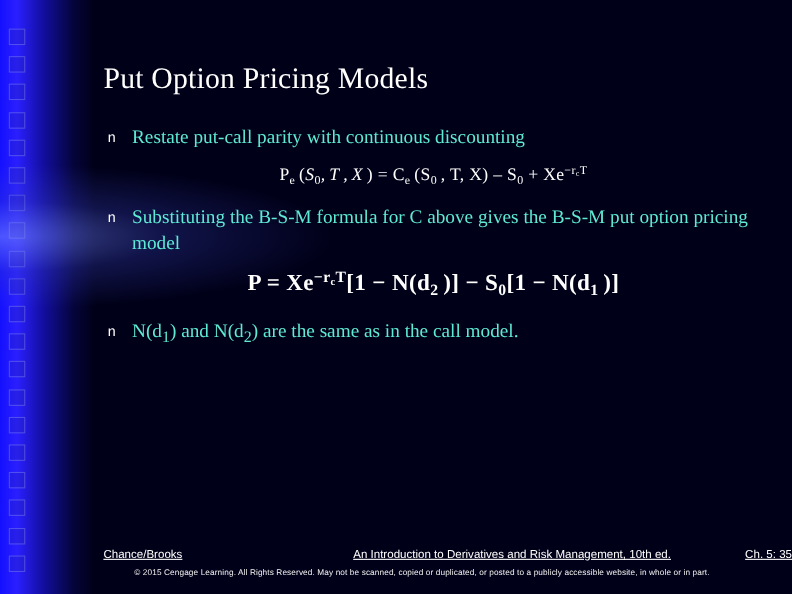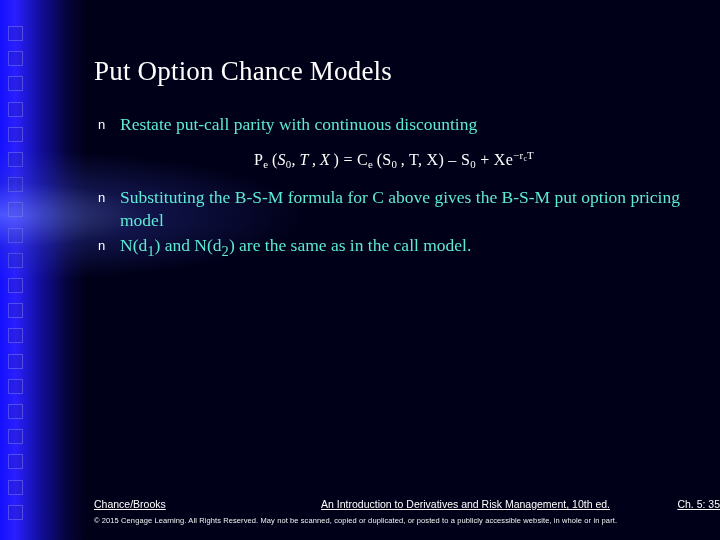"Put Option Chance Models" div.title { text: Chance -> Pricing }
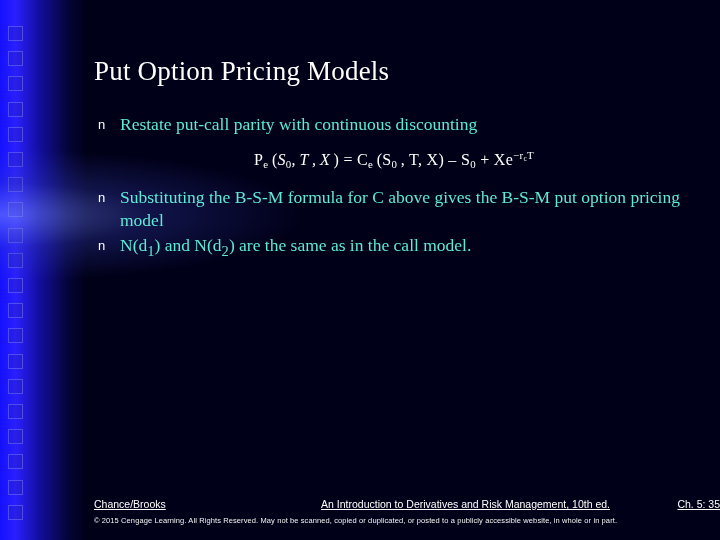"P = Xe−rcT[1 − N(d2" div.formula { html: none -> <div> P = Xe<sup>−r<sub>c</sub>T</sup>[1 − N(d<sub>2</sub> )] − S<sub>0</sub>[1 − N(d<sub>1</sub> )] </div> }
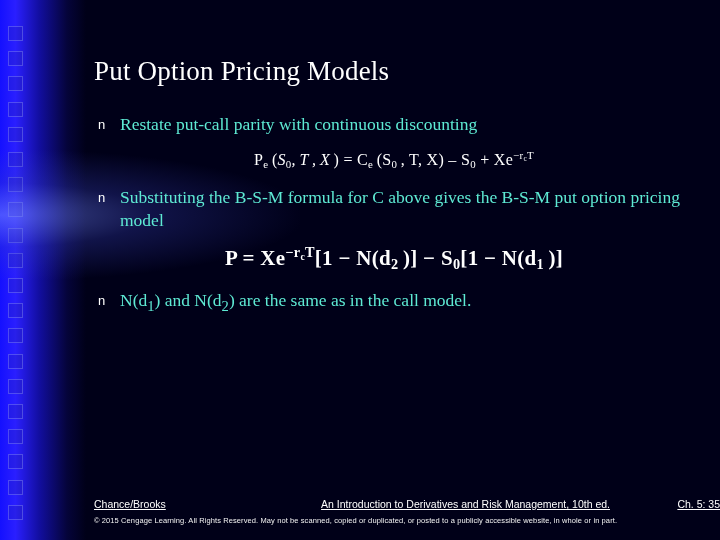"© 2015 Cengage Learning. All" .copyright { margin-left: none -> 28px }
